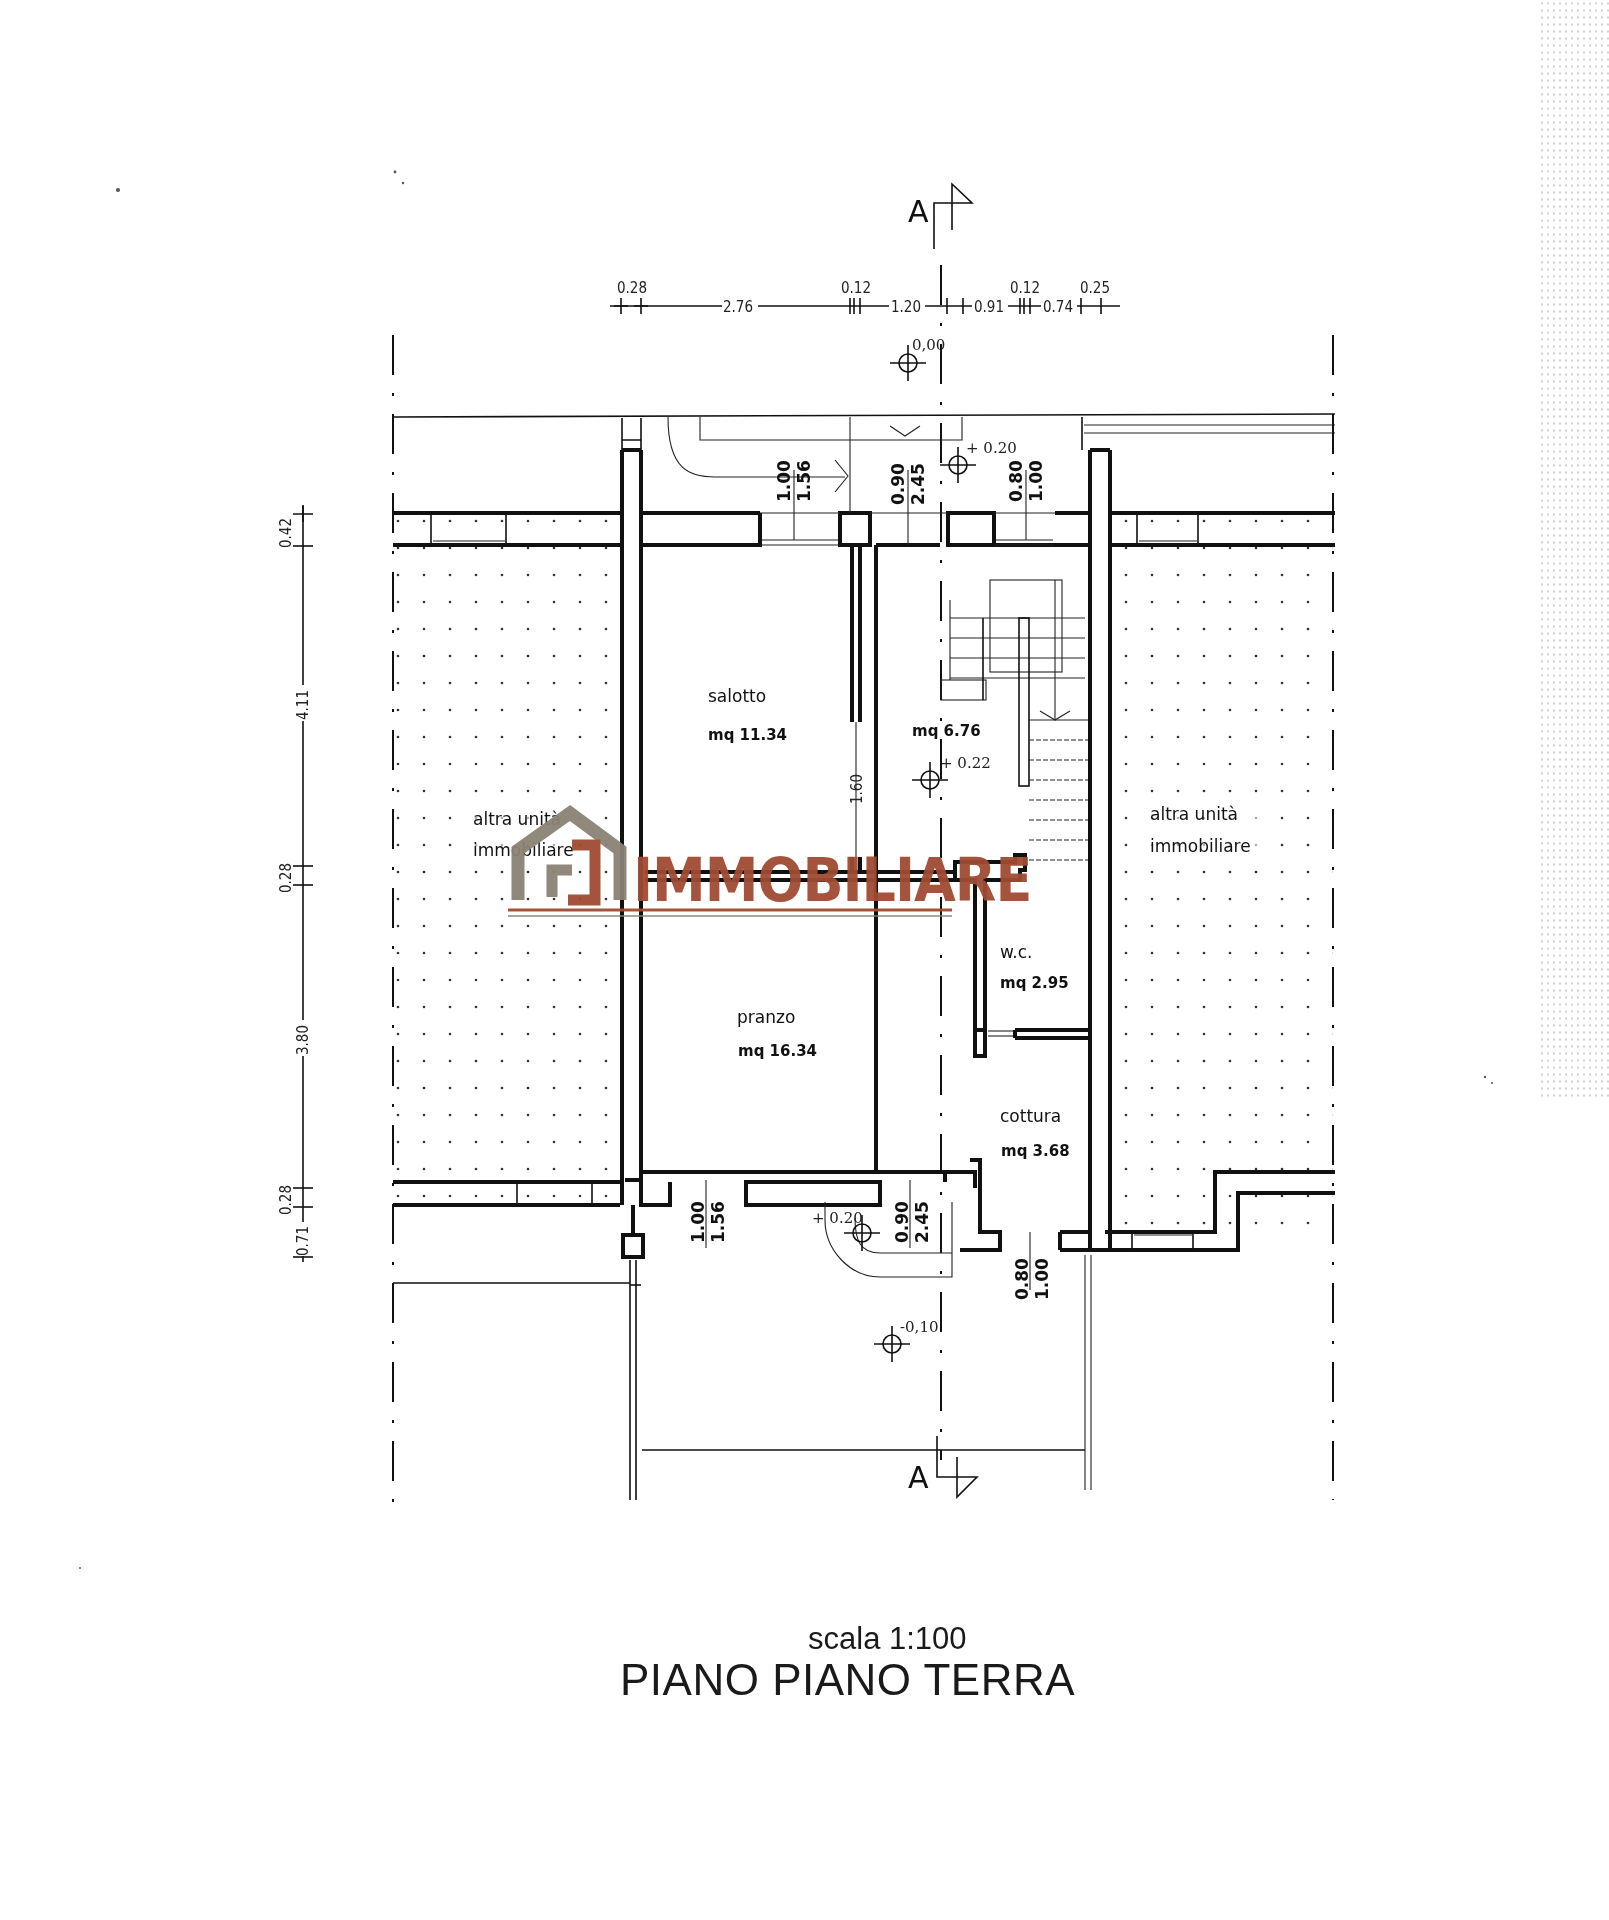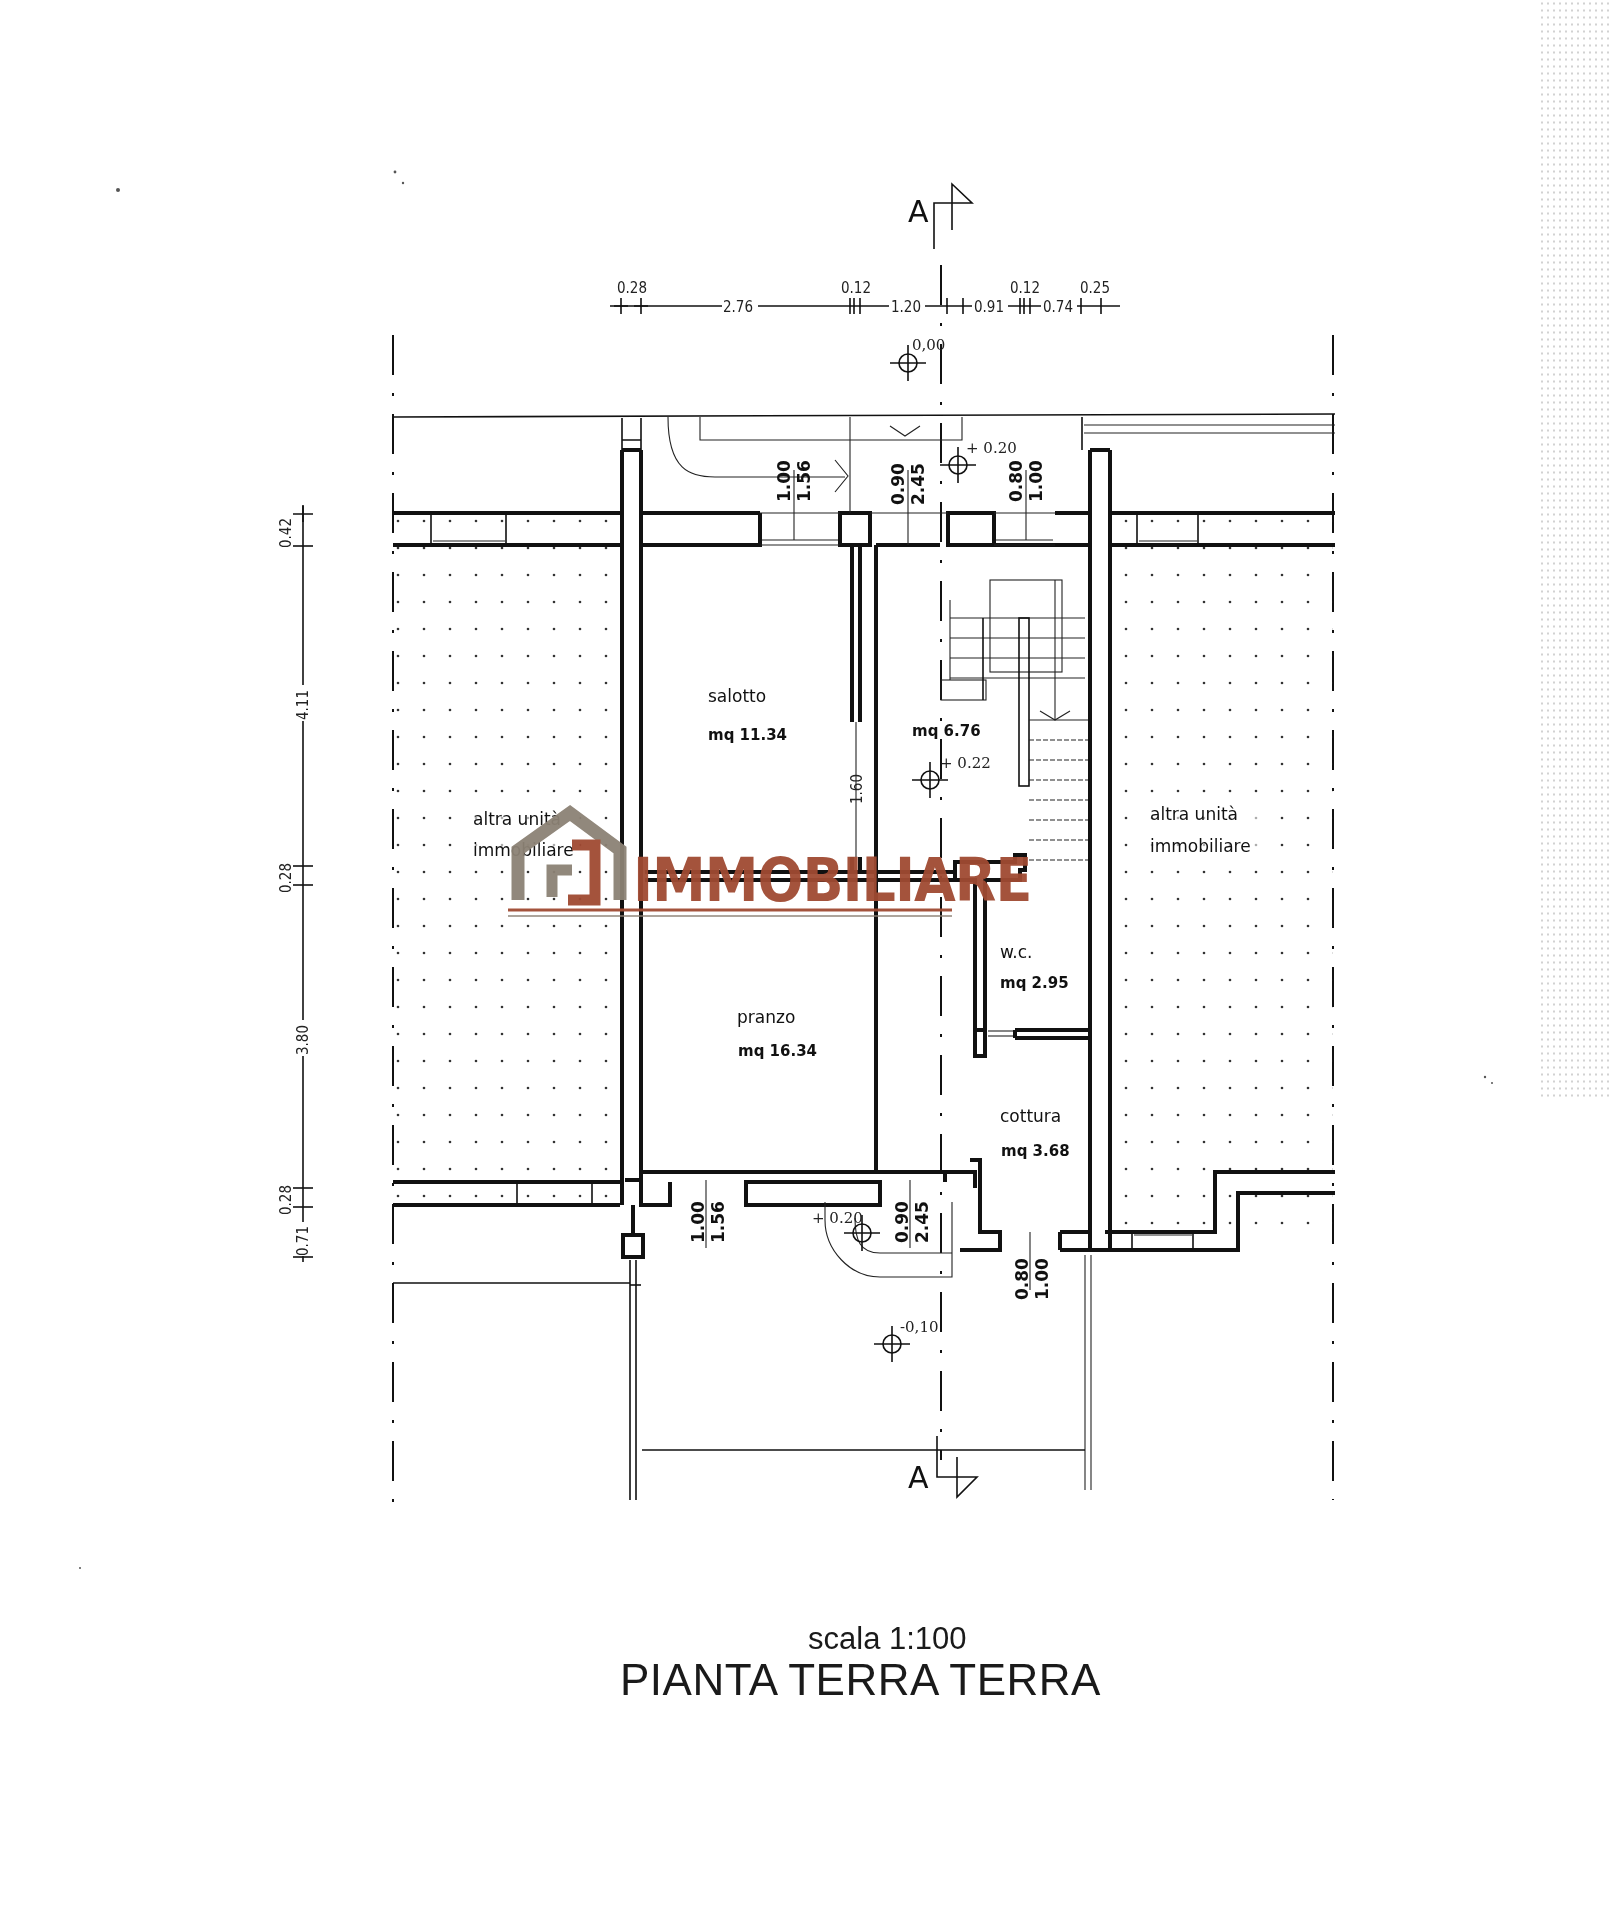"PIANTA TERRA TERRA" div.title { text: PIANTA TERRA -> PIANO PIANO }
